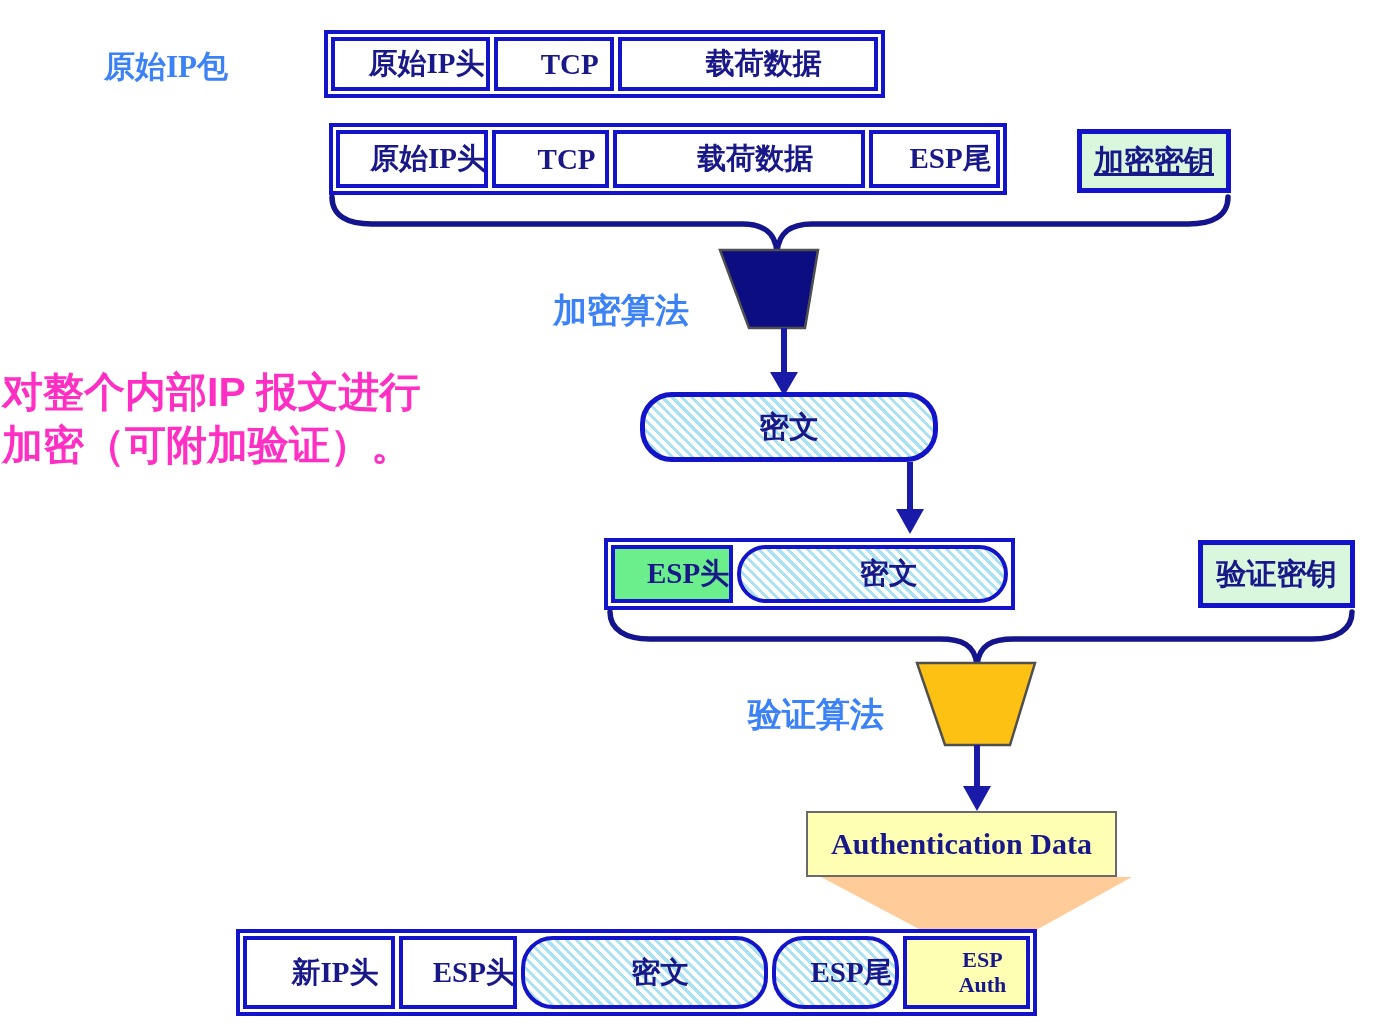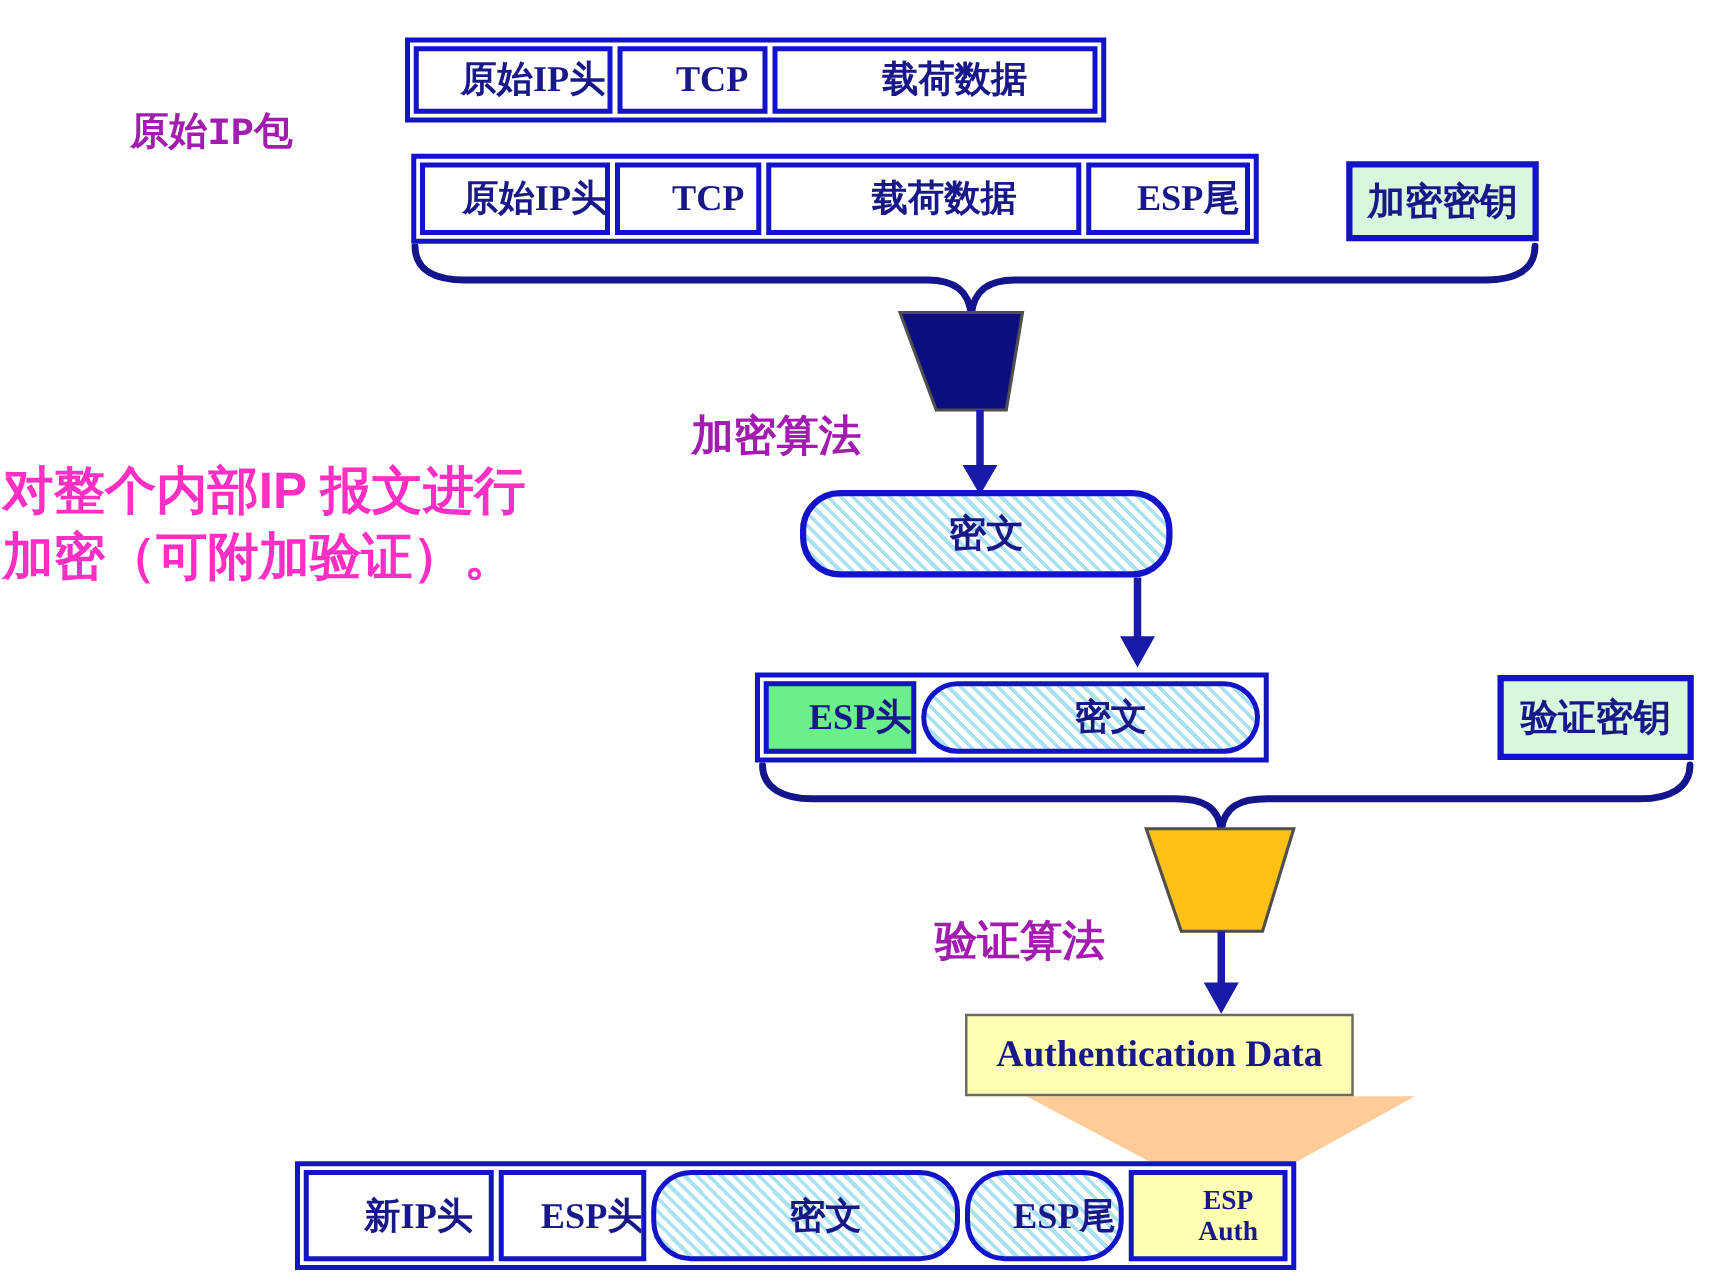"原始IP包" .black-label { color: #a21caf -> #3b82f6; font-family: Liberation Mono, monospace -> Liberation Serif, serif; margin-top: 38px -> none }
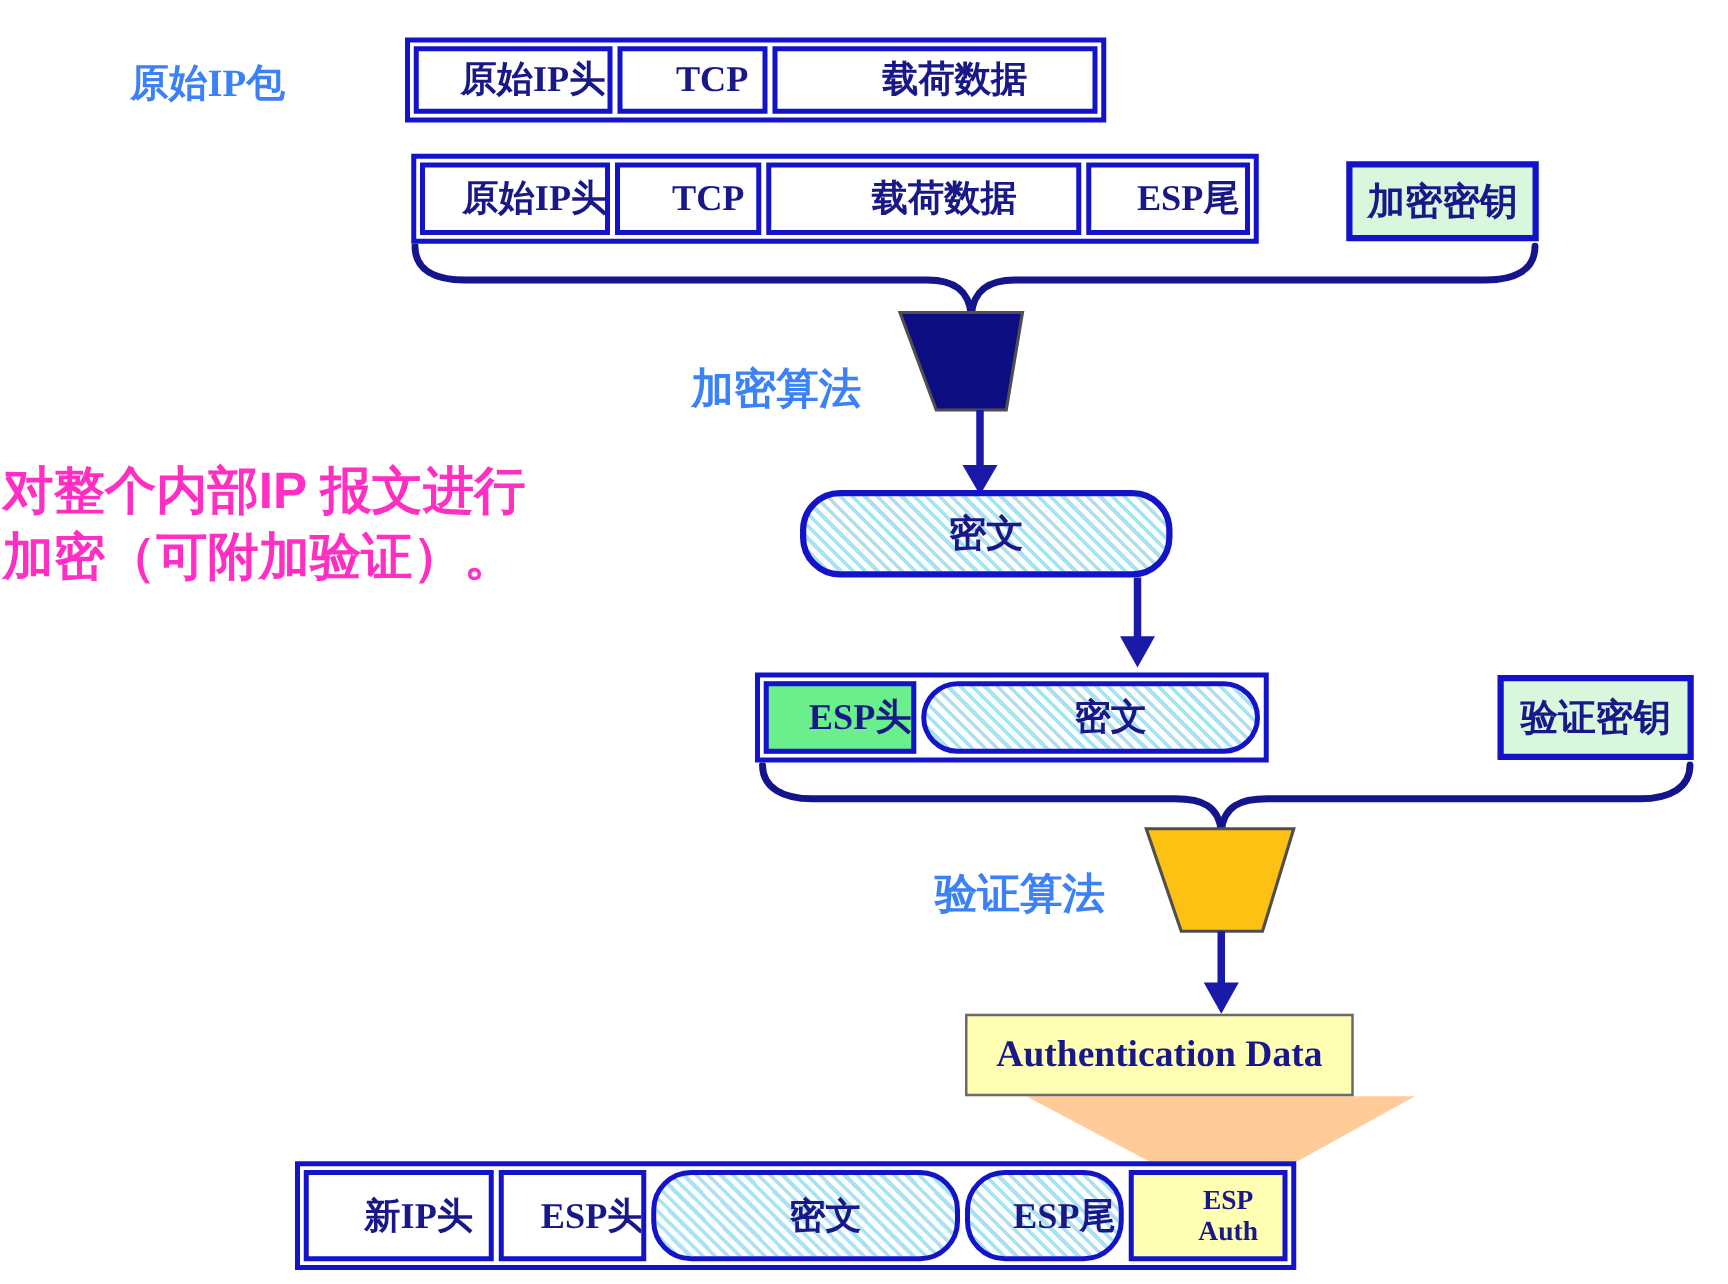"加密密钥" #encrypt-key-box { text-decoration: none -> underline }
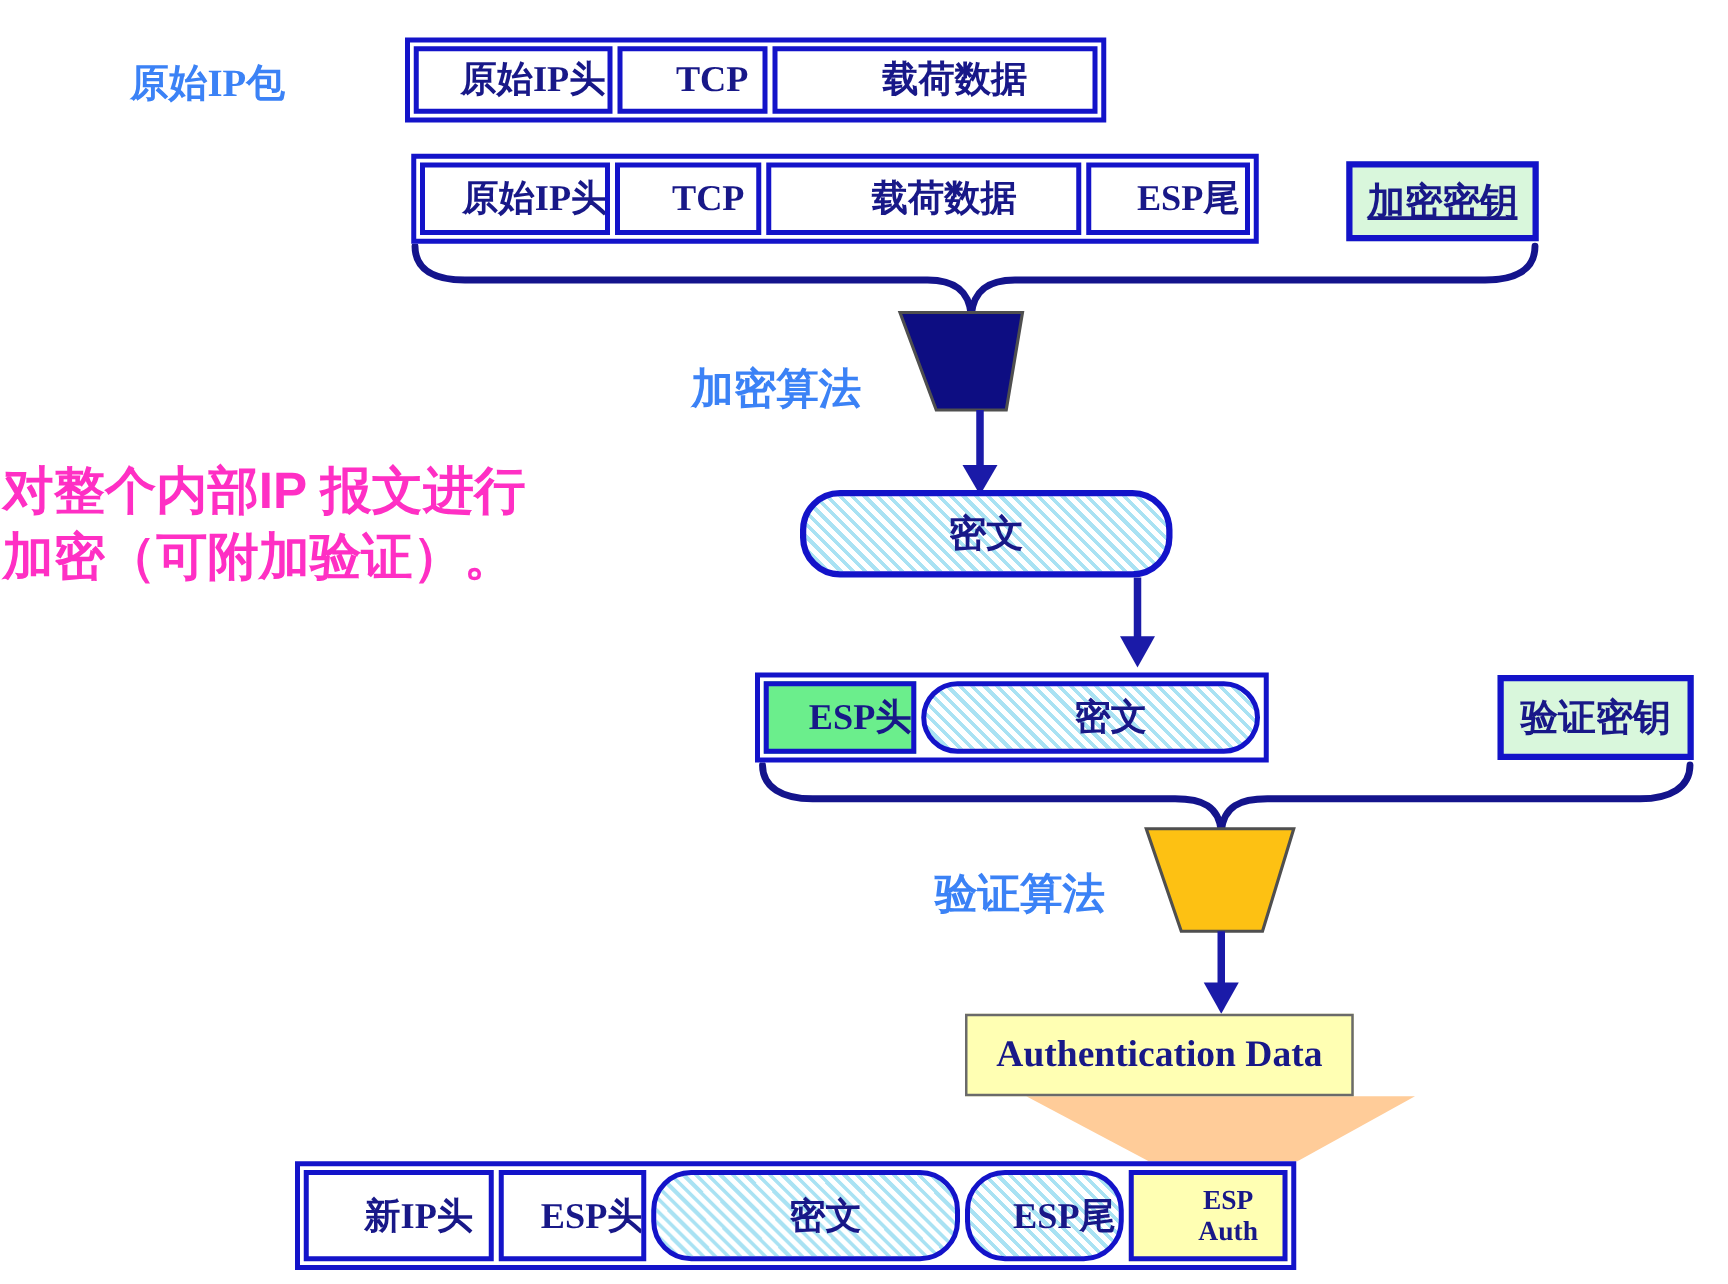"Authentication Data" #auth-data-box { left: 772px -> 806px }
